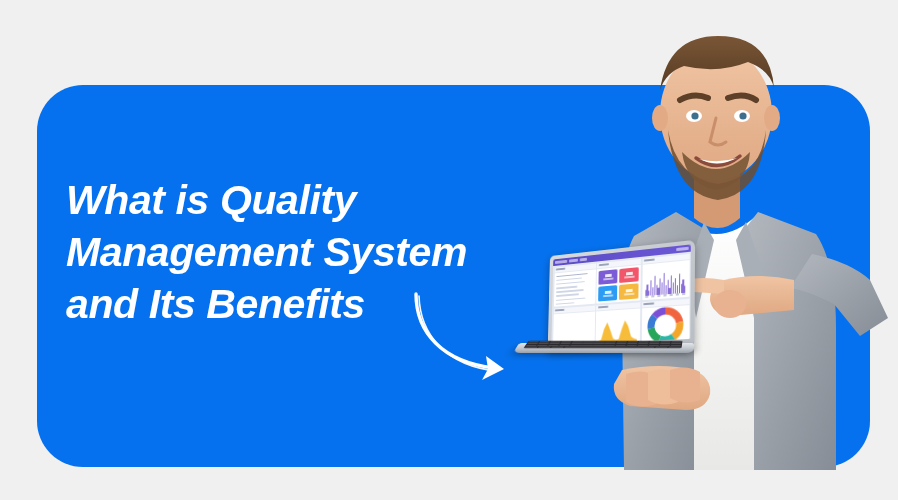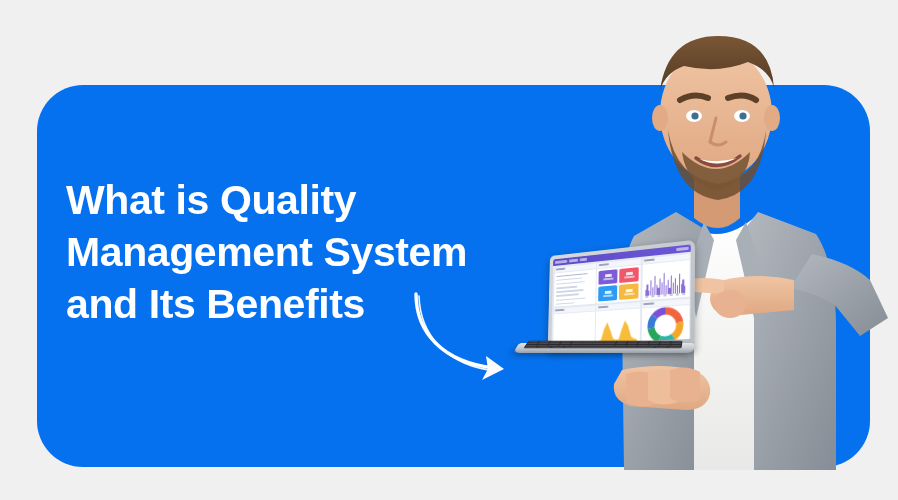"What is Quality" .stage { font-style: none -> italic }
